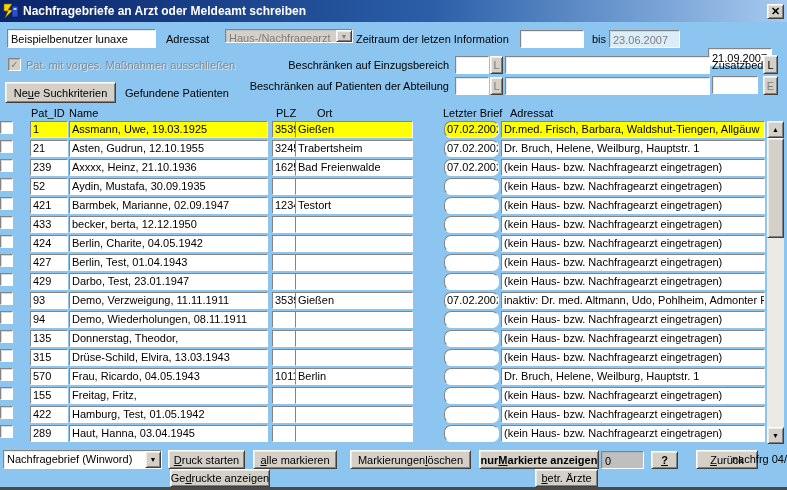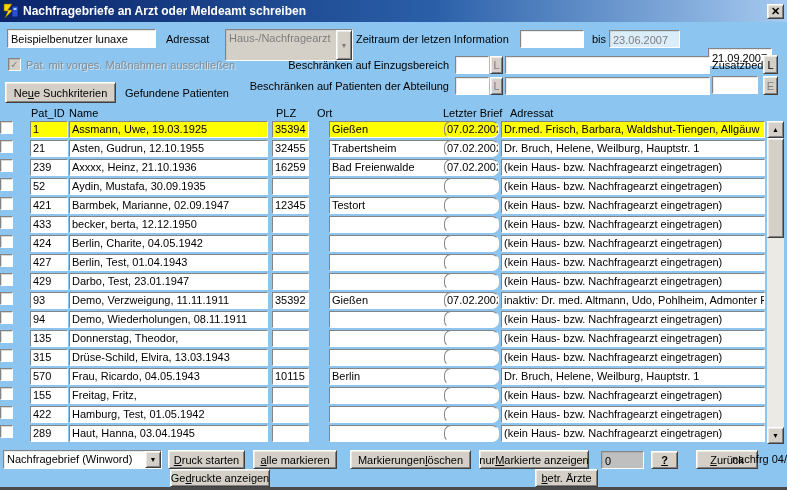"Haus-/Nachfragearzt" div.abs { height: 32px -> 14px }
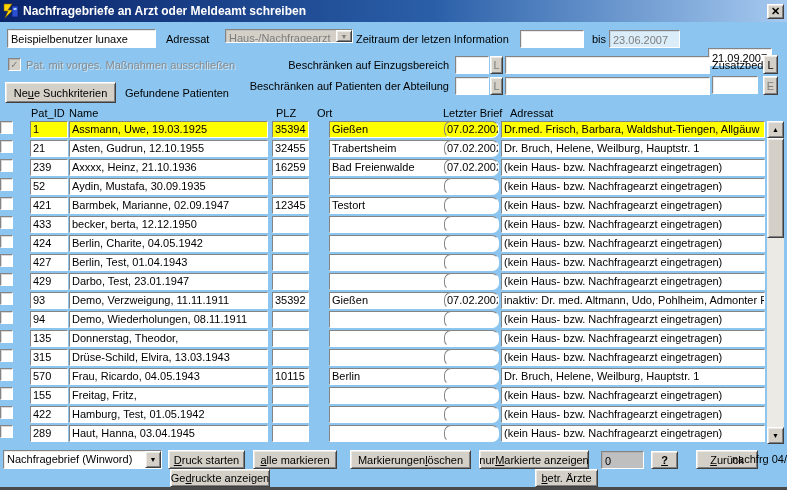"Gießen" .c-ort { left: 329px -> 295px; width: 154px -> 118px }
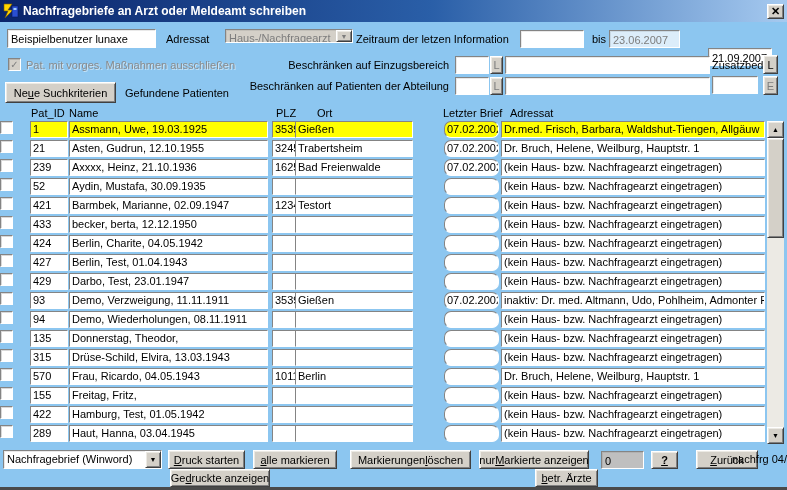"nur arkierte anzeigen" div.abs { font-weight: none -> bold; width: 110px -> 120px }
